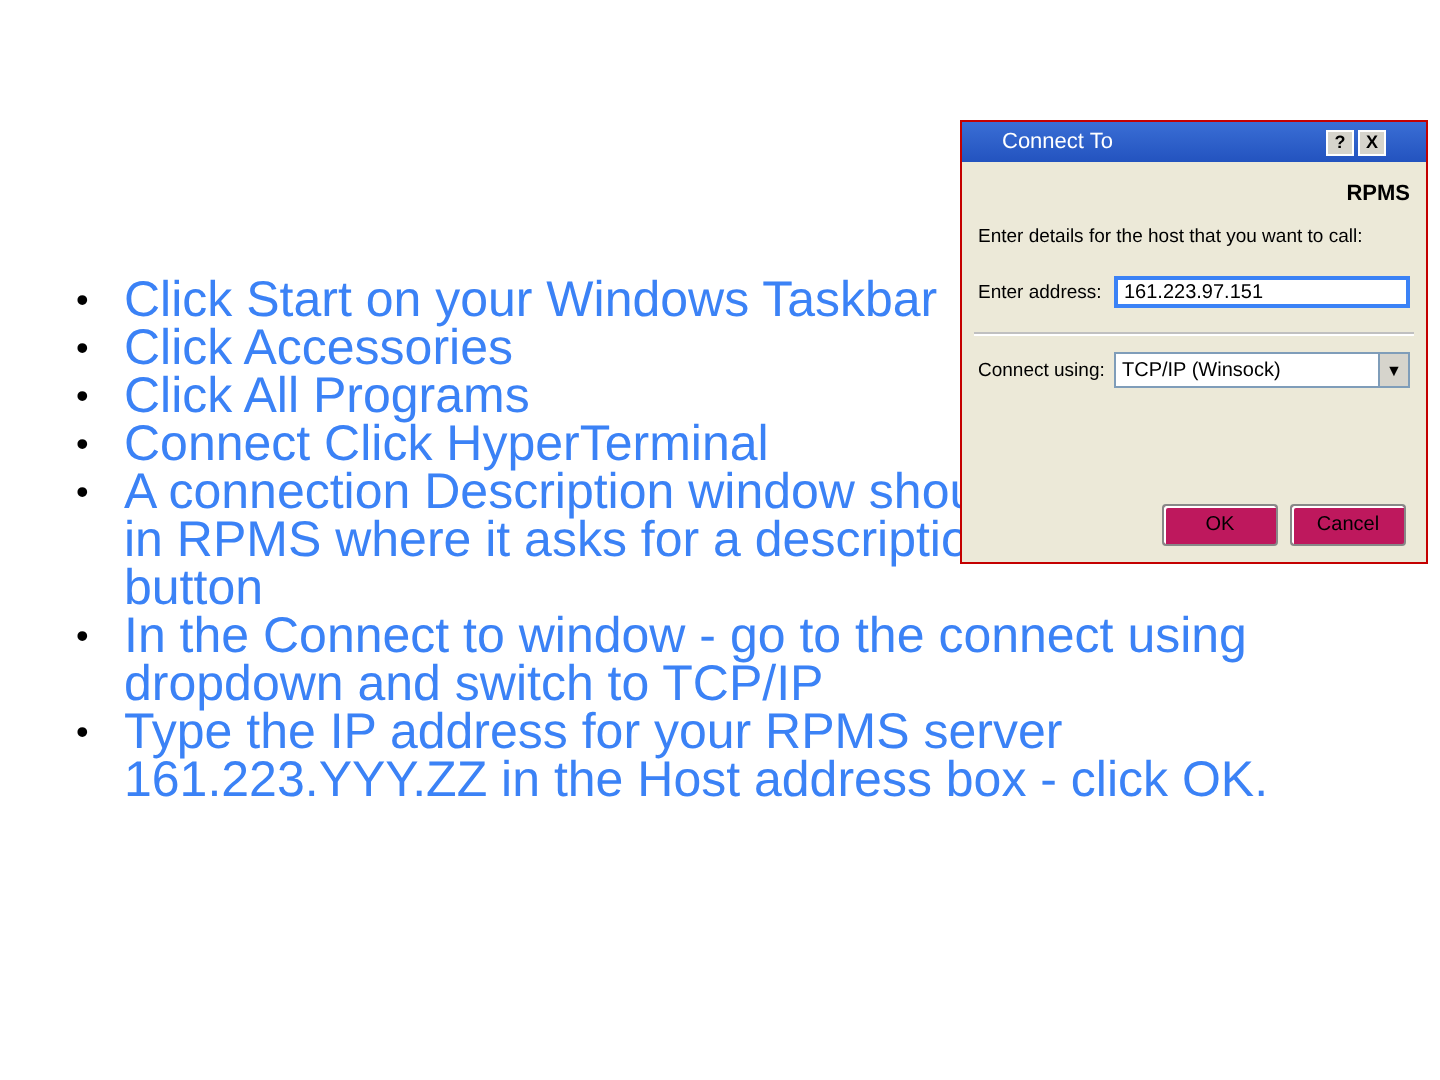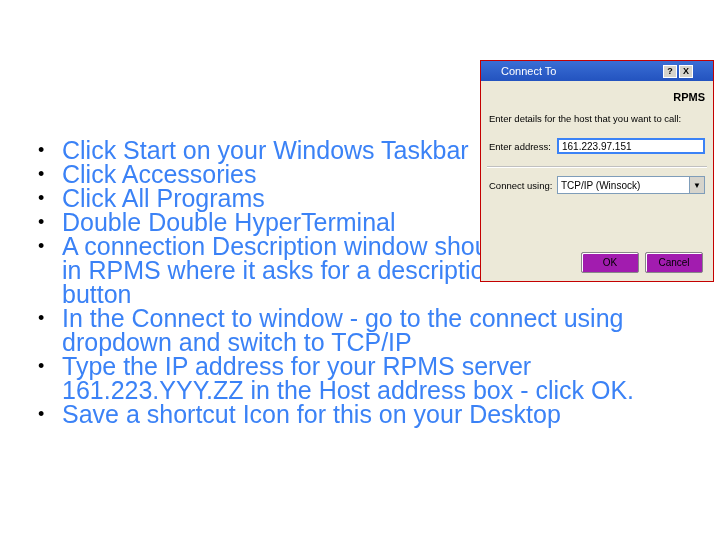"Double Double HyperTerminal" span { text: Double Double -> Connect Click }
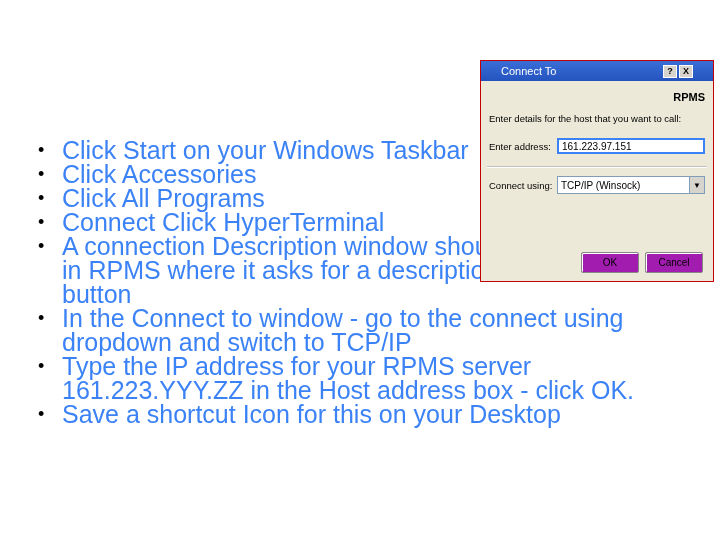"OK" .win-button { background: #a21caf -> #be185d }
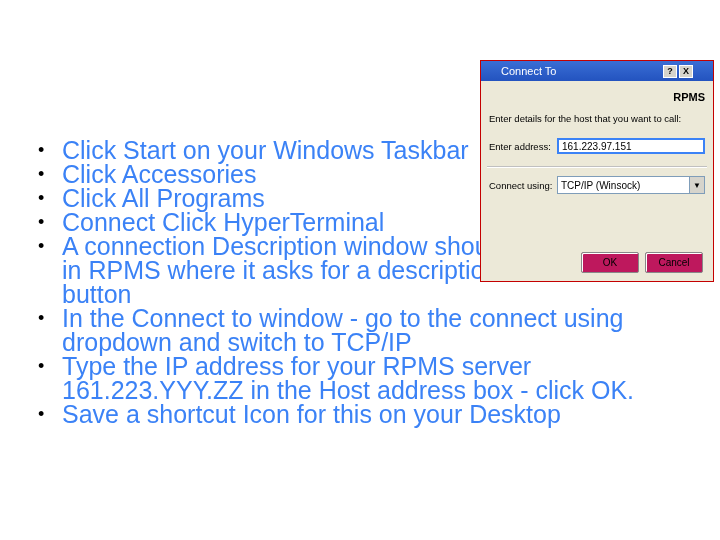"Save a shortcut Icon for" li { html: <li><span>Save a shortcut Icon for this on your Desktop</span></li> -> none }
